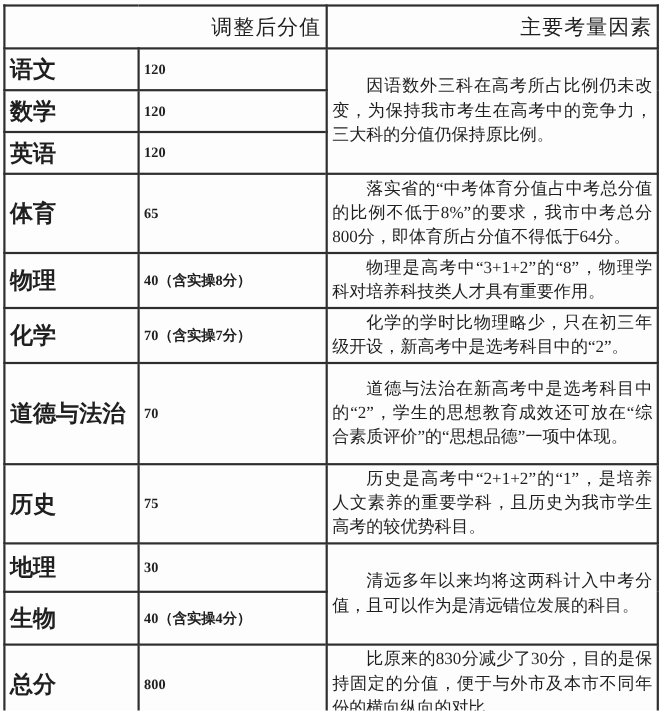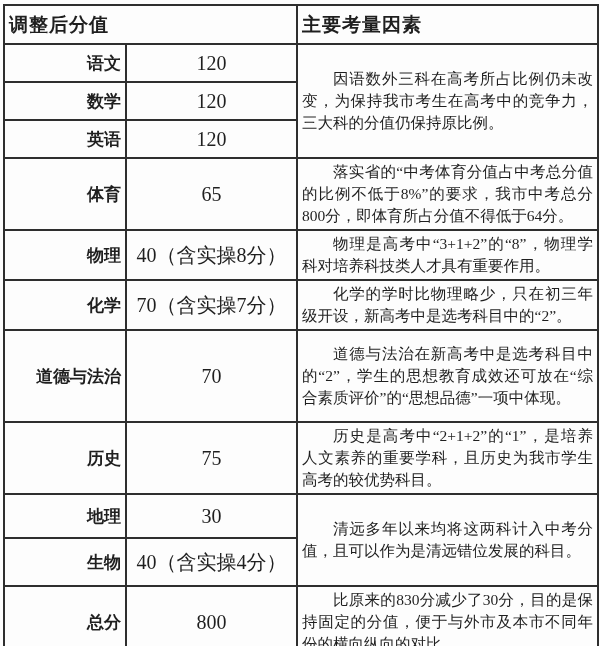"调整后分值" th.hdr { font-weight: bold -> normal; text-align: left -> right }
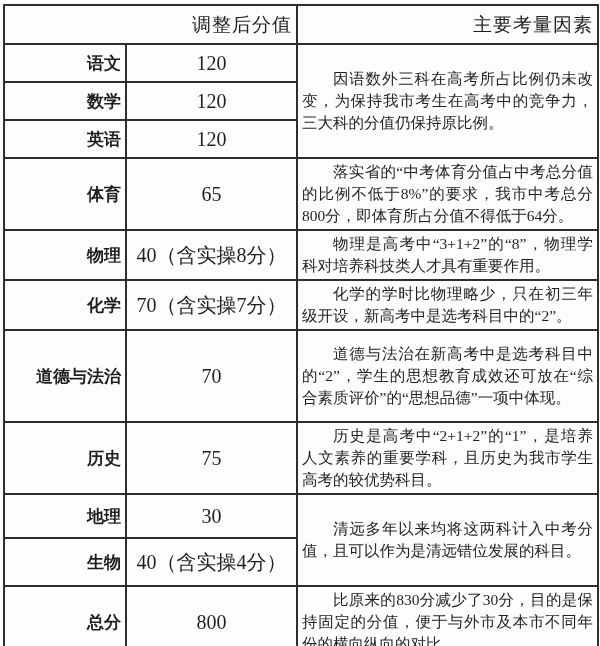"语文" td.subject { font-size: 17px -> 21px; text-align: right -> left }
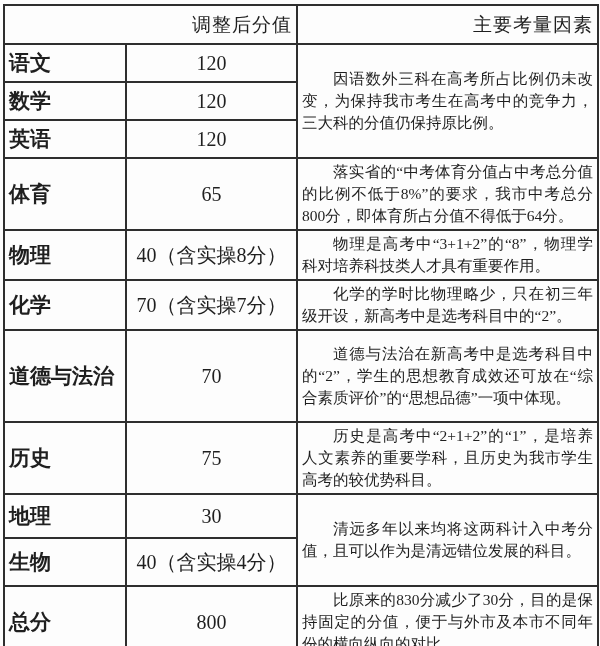"120" td.score { font-size: 20px -> 13px; font-weight: normal -> bold; text-align: center -> none }
